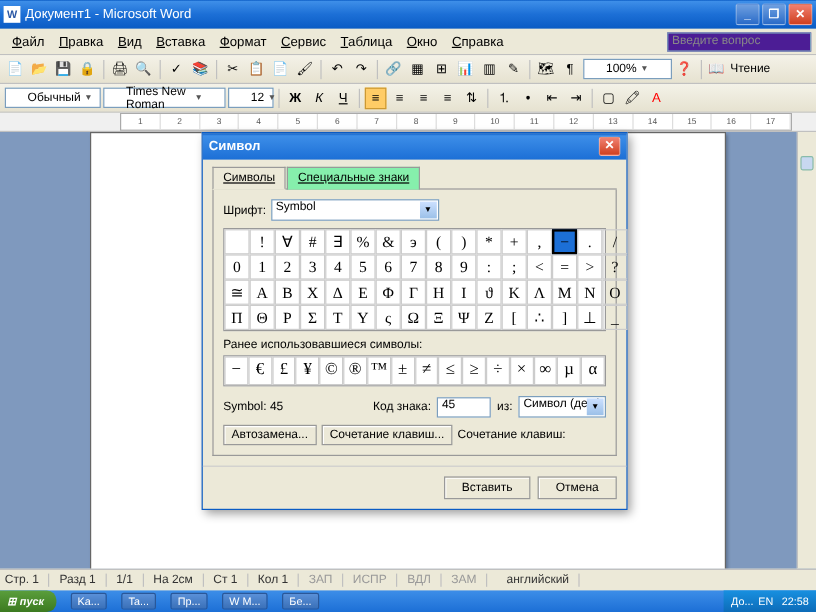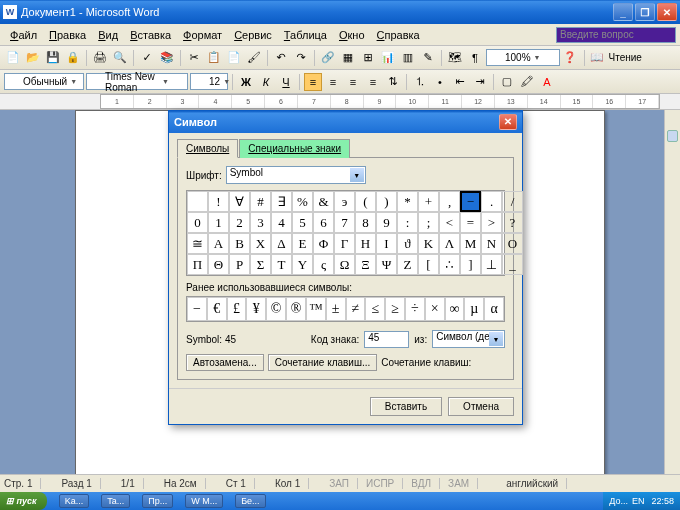"Стр. 1" .statusbar { gap: 20px -> 8px }
